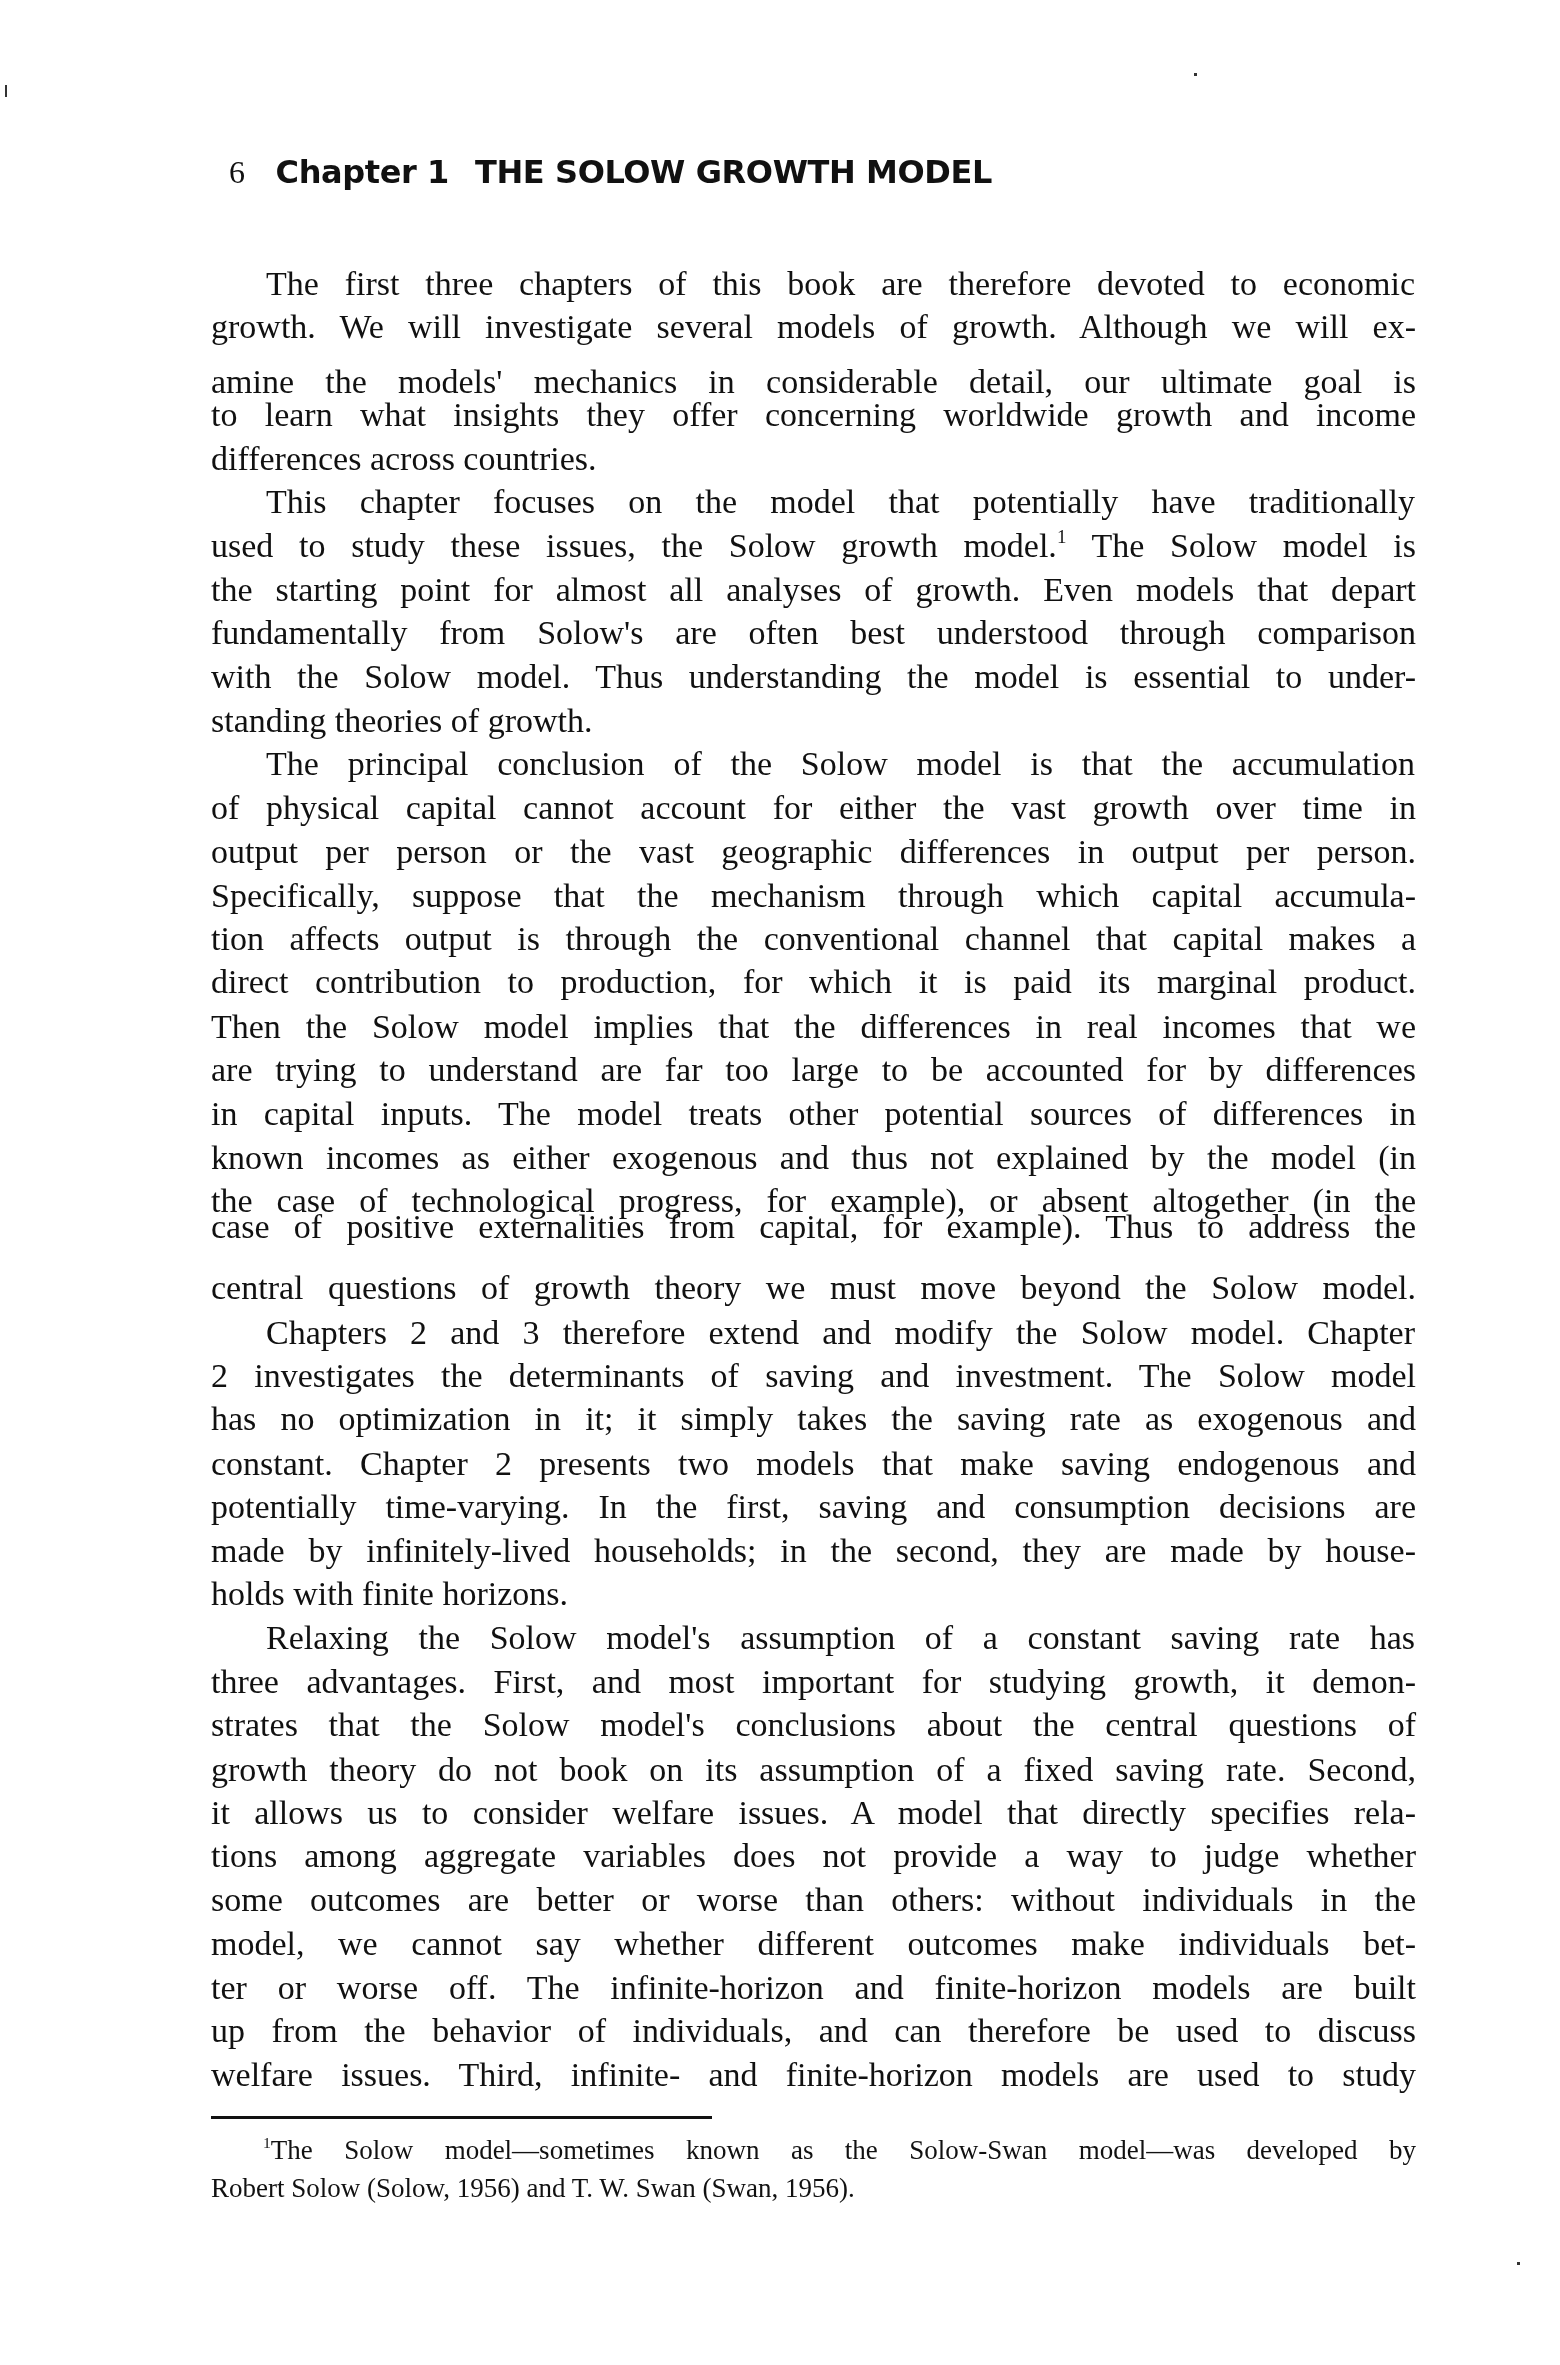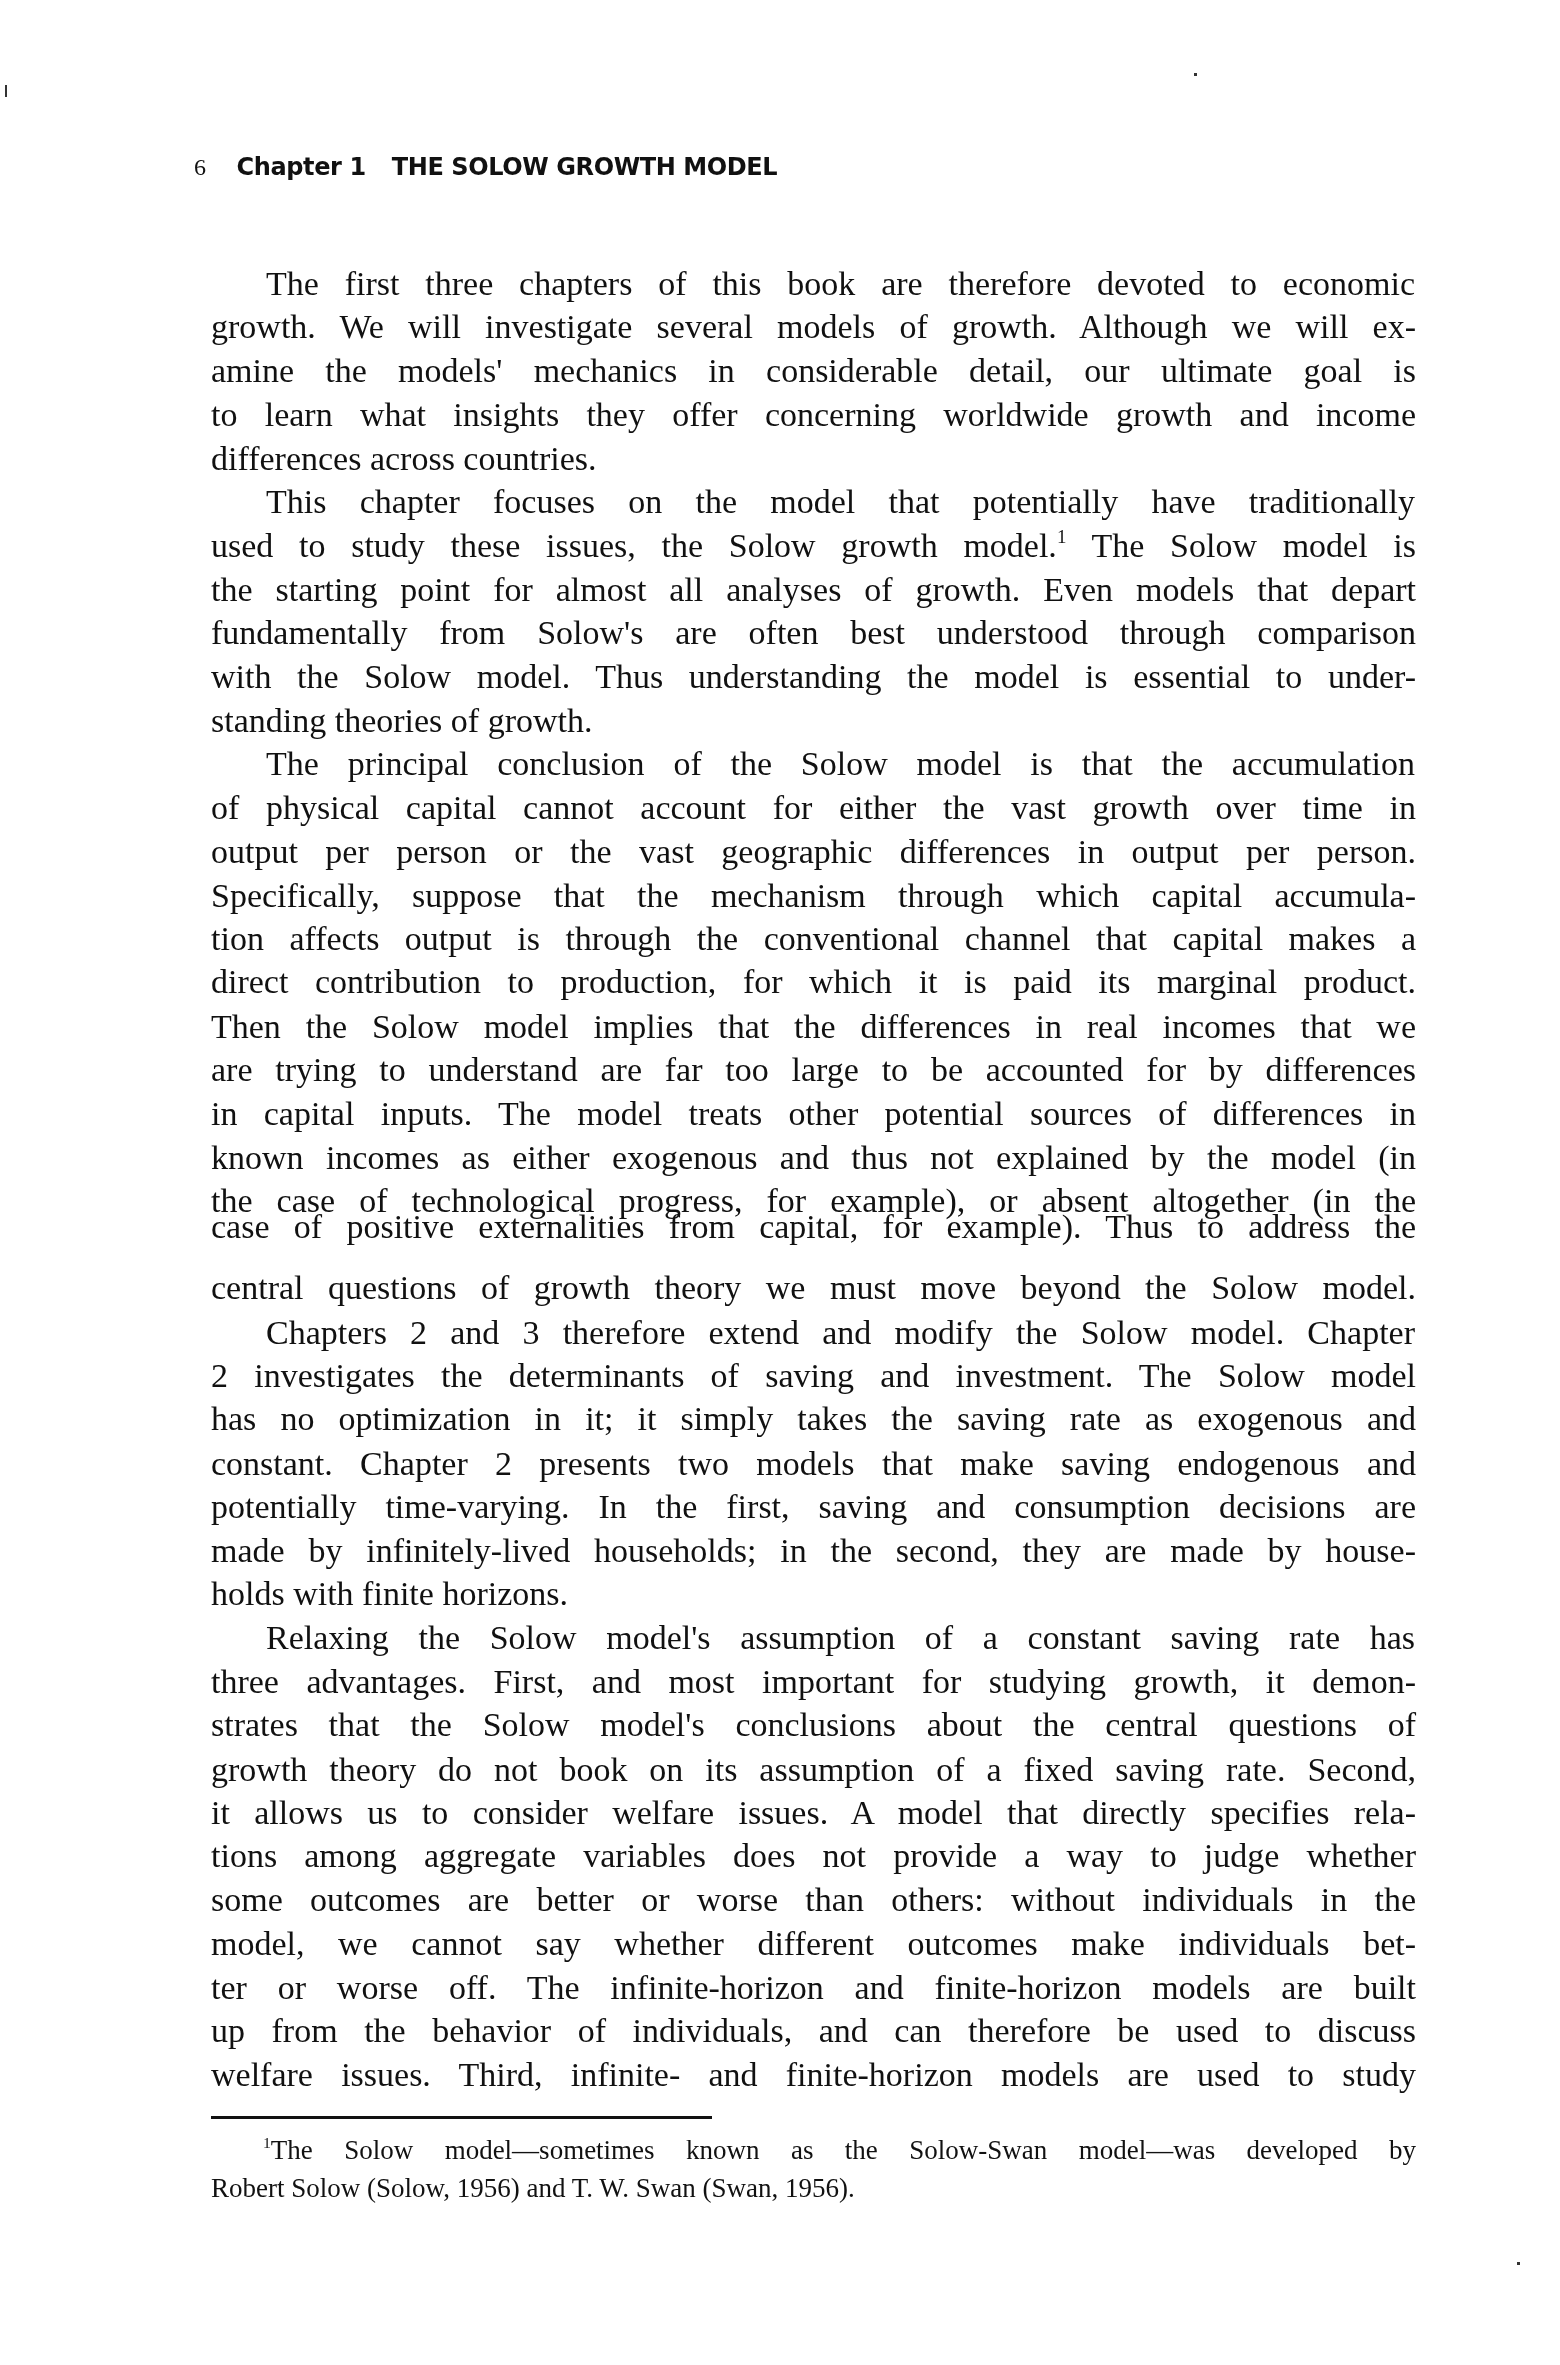"6 Chapter 1 THE SOLOW" .hdr { font-size: 24px -> 32px; left: 194px -> 229px }
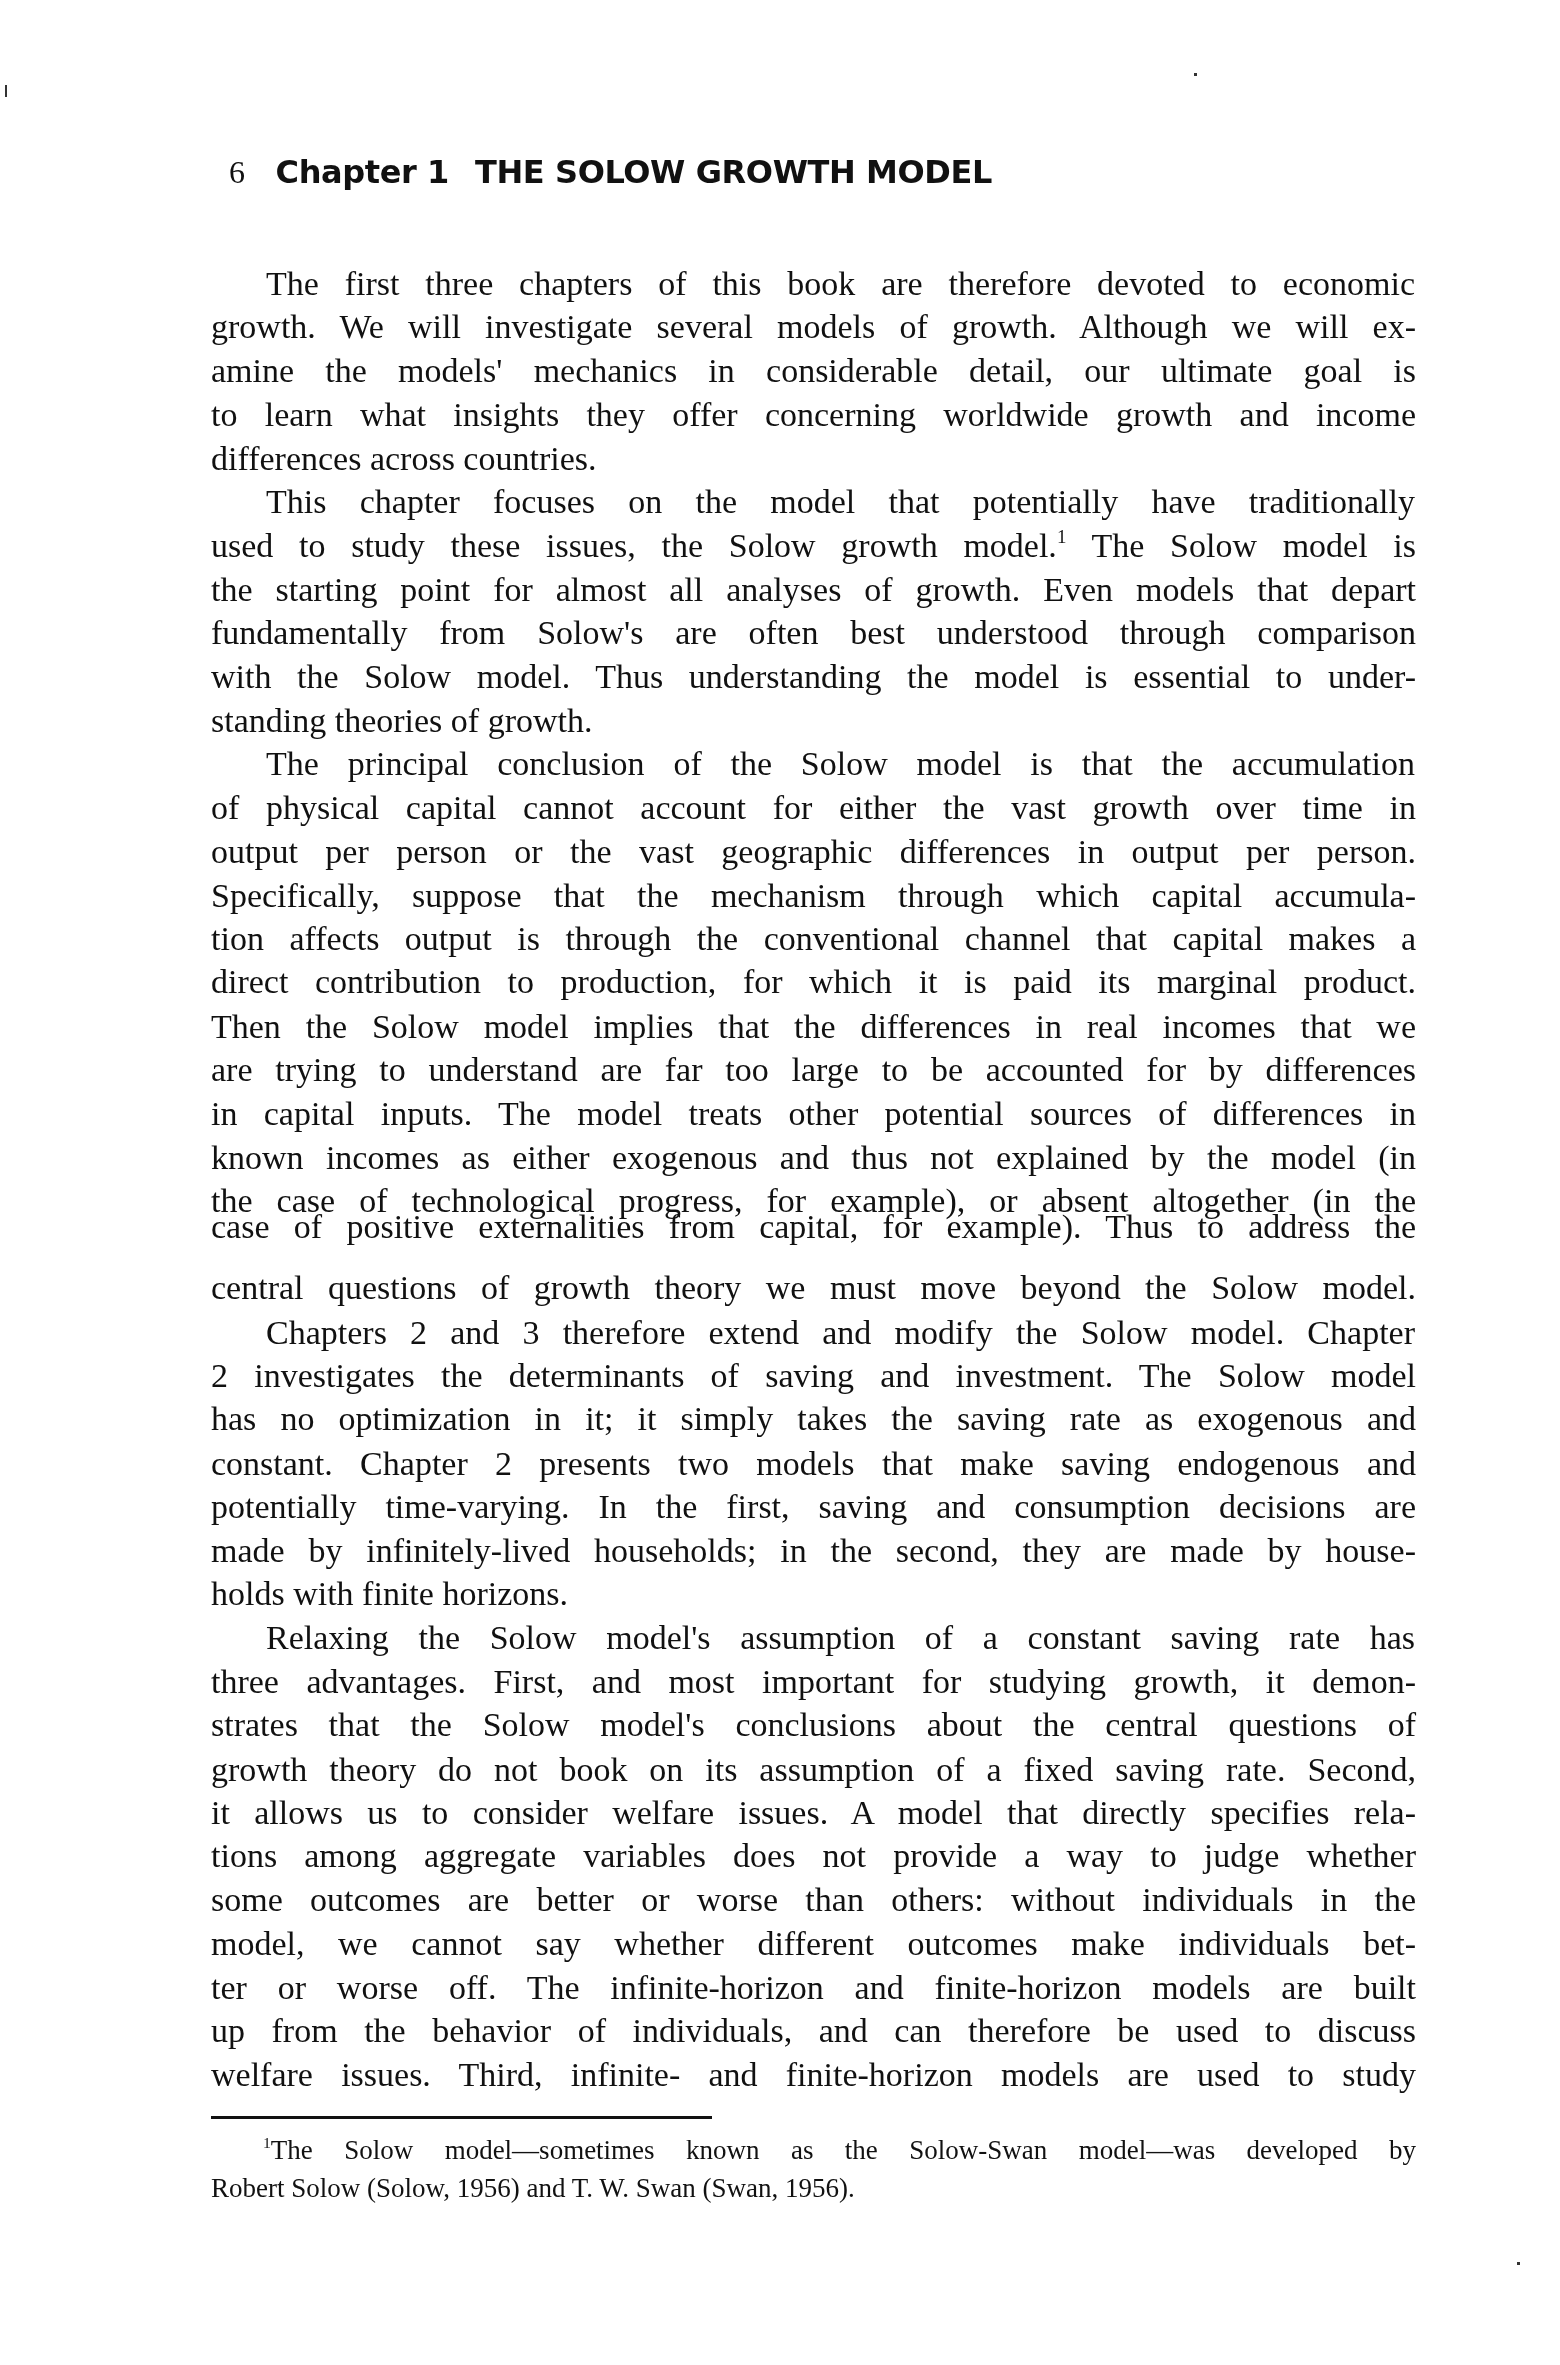"amine the models' mechanics in" div.line { top: 349px -> 360px }
